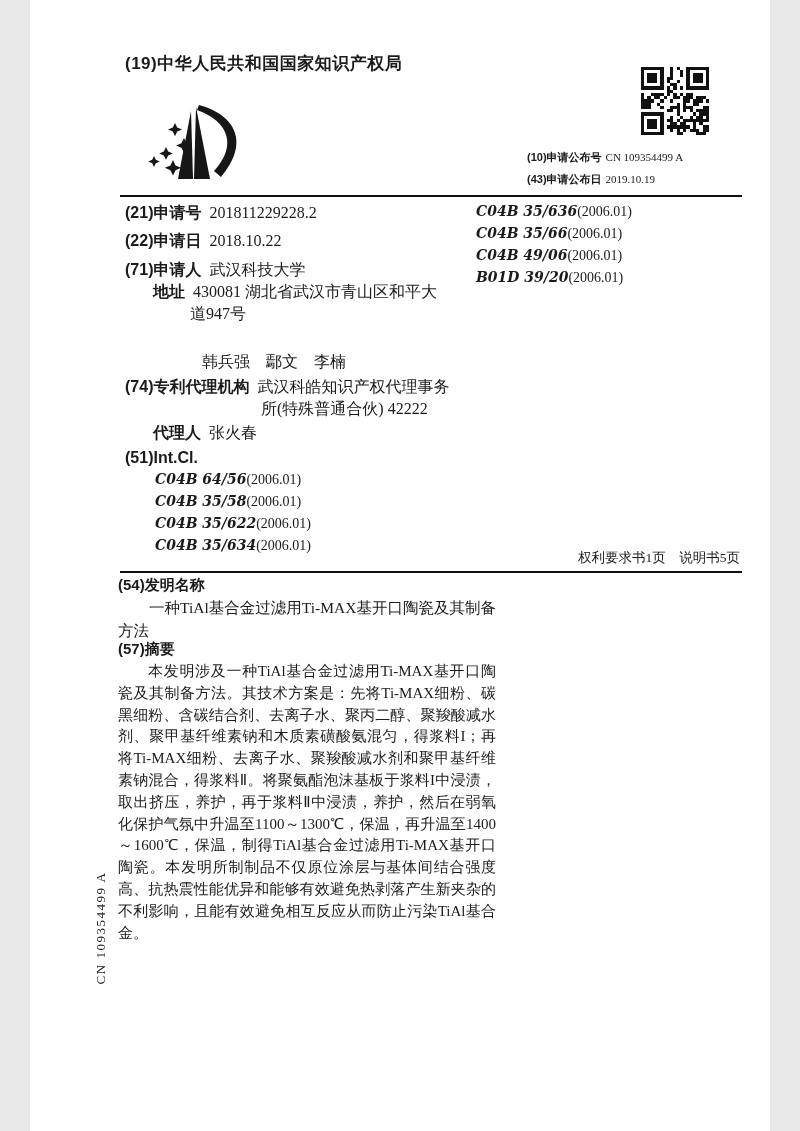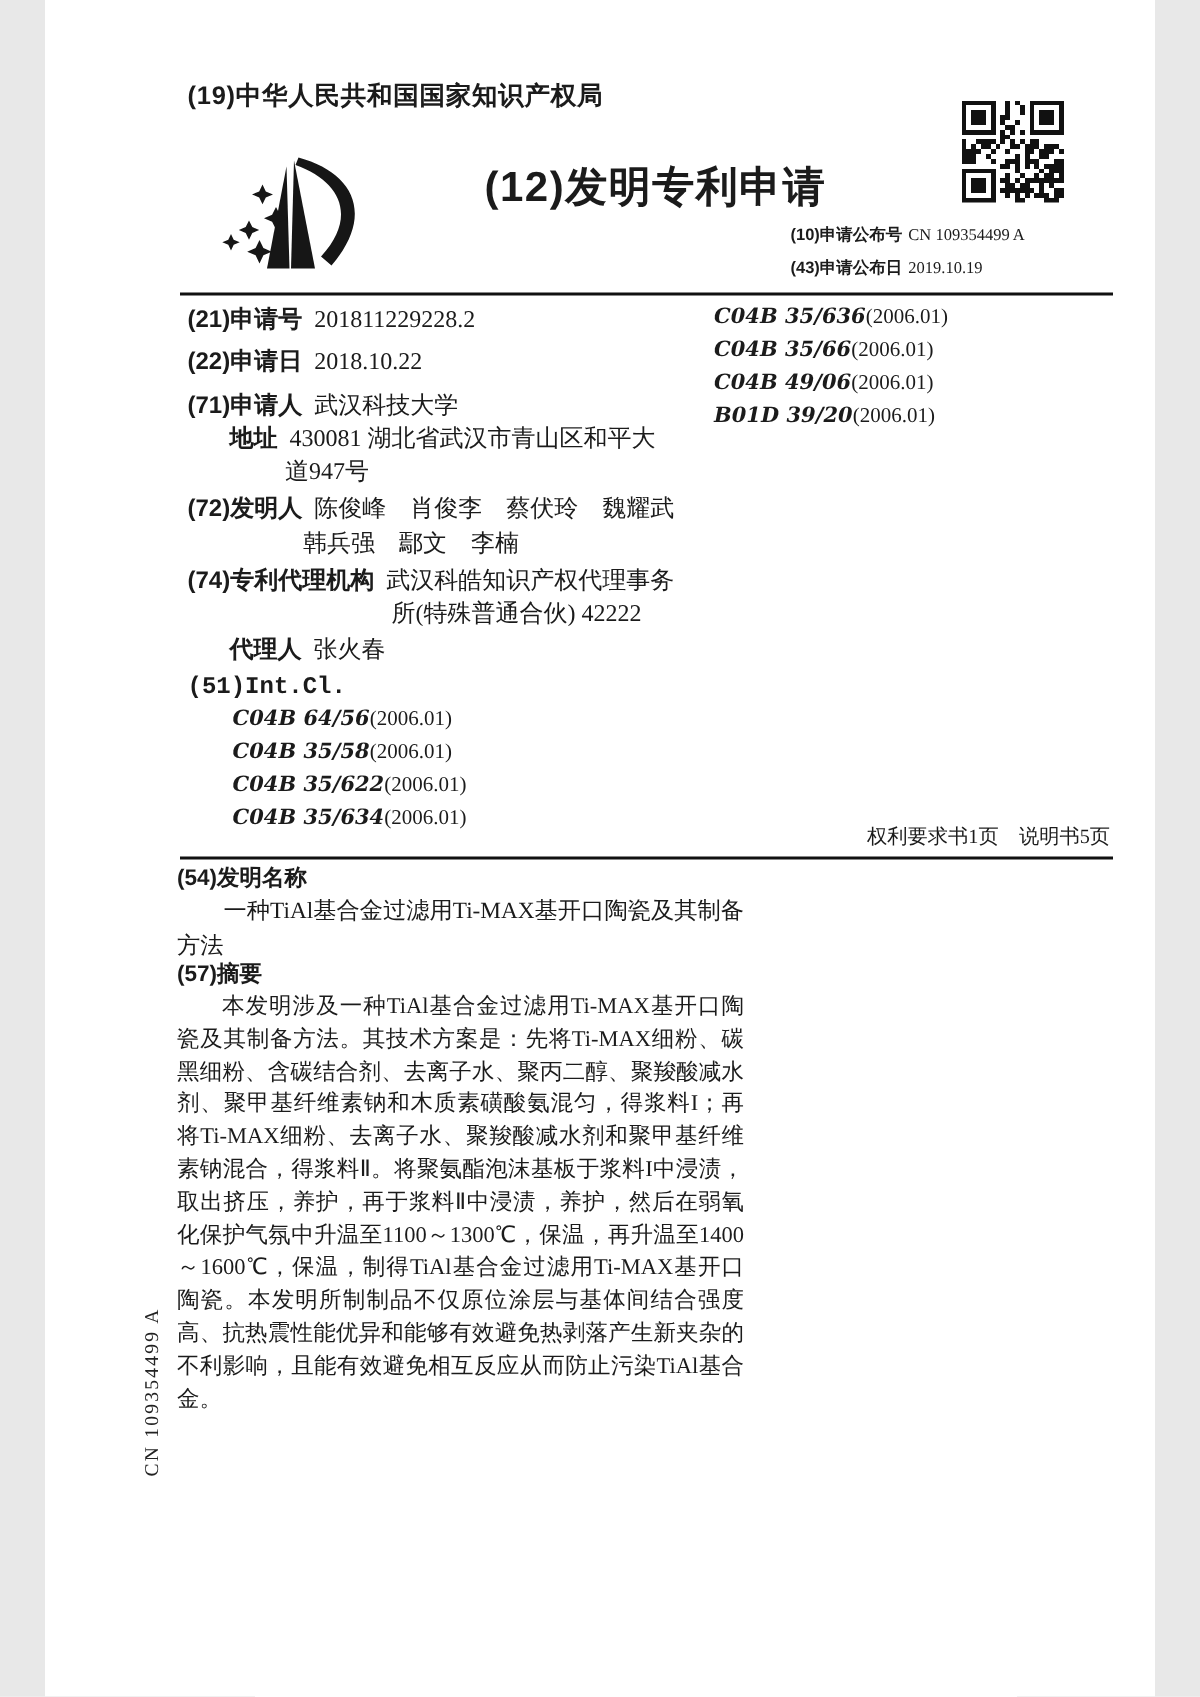"(12)发明专利申请" div.abs { html: <div>(12)发明专利申请</div> -> none }
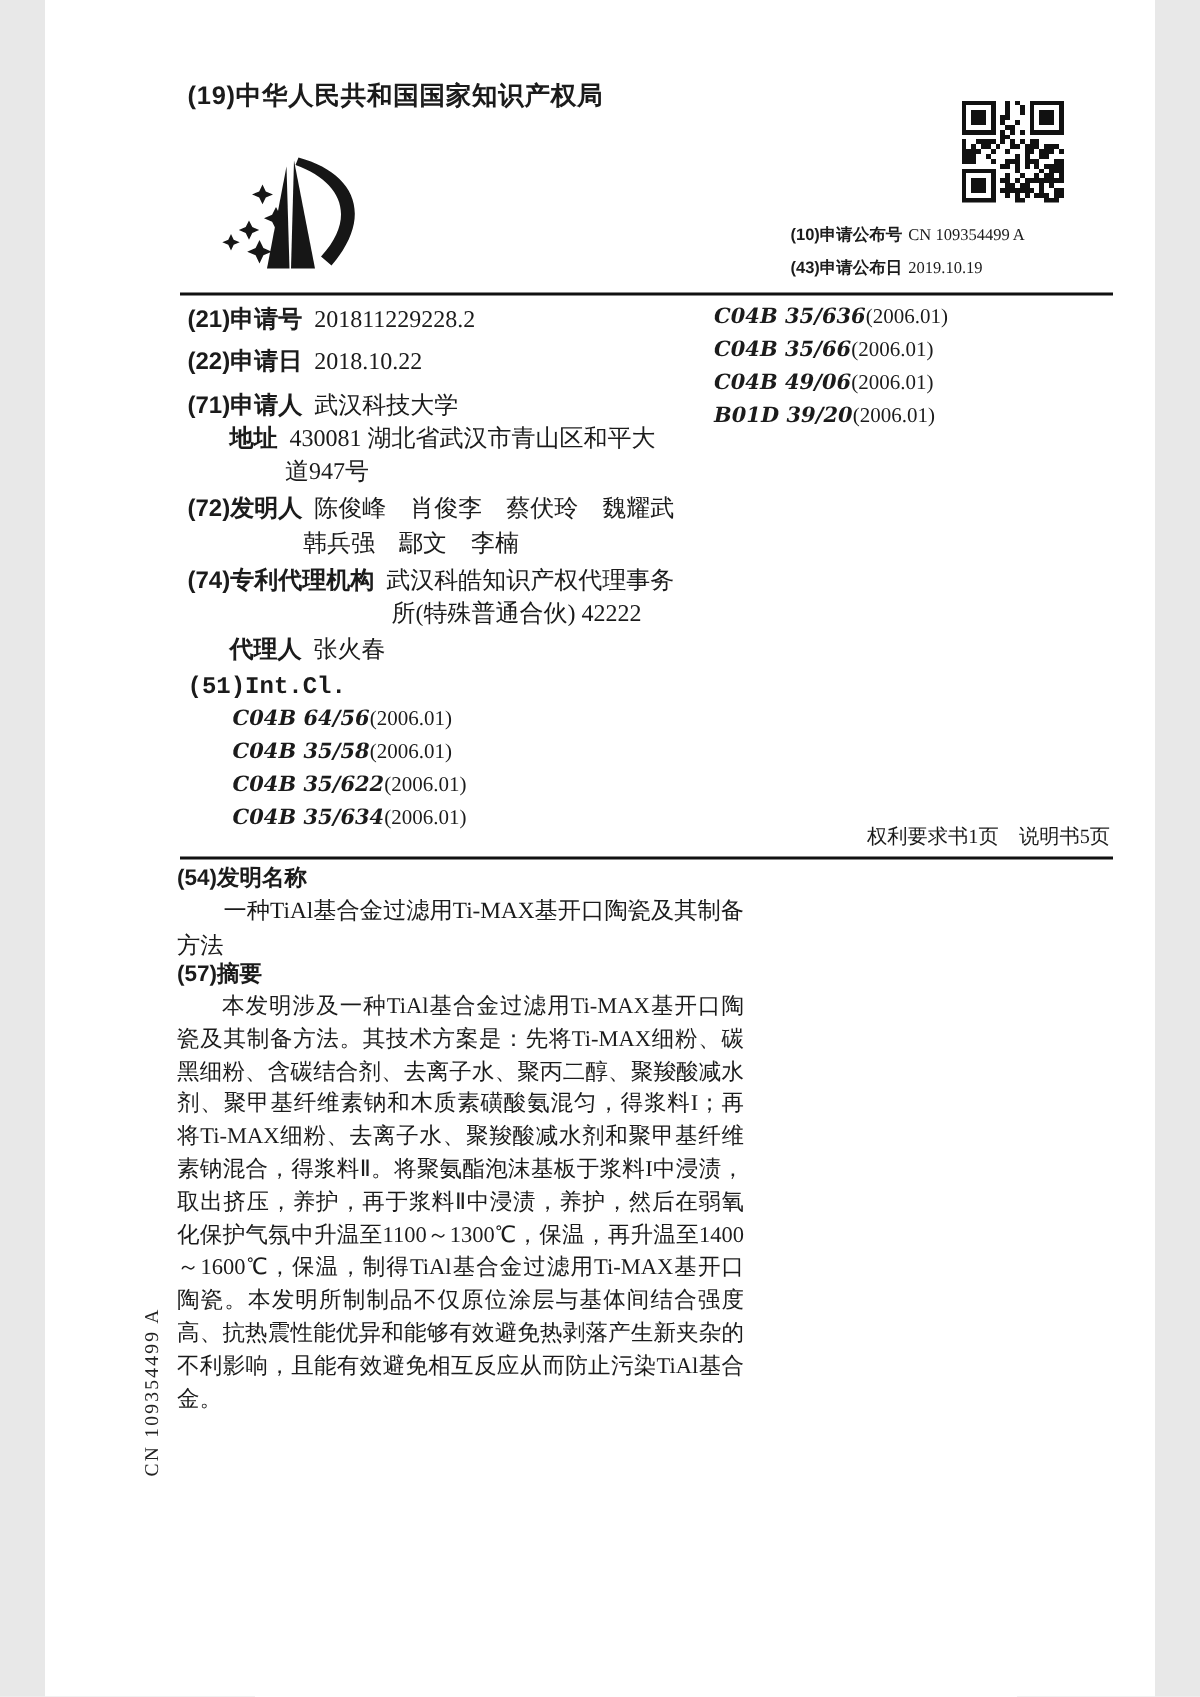"(72)发明人 陈俊峰 肖俊李 蔡伏玲 魏耀武" div.abs { html: <div> <span>(72)发明人</span><span>陈俊峰 肖俊李 蔡伏玲 魏耀武</span> </div> -> none }
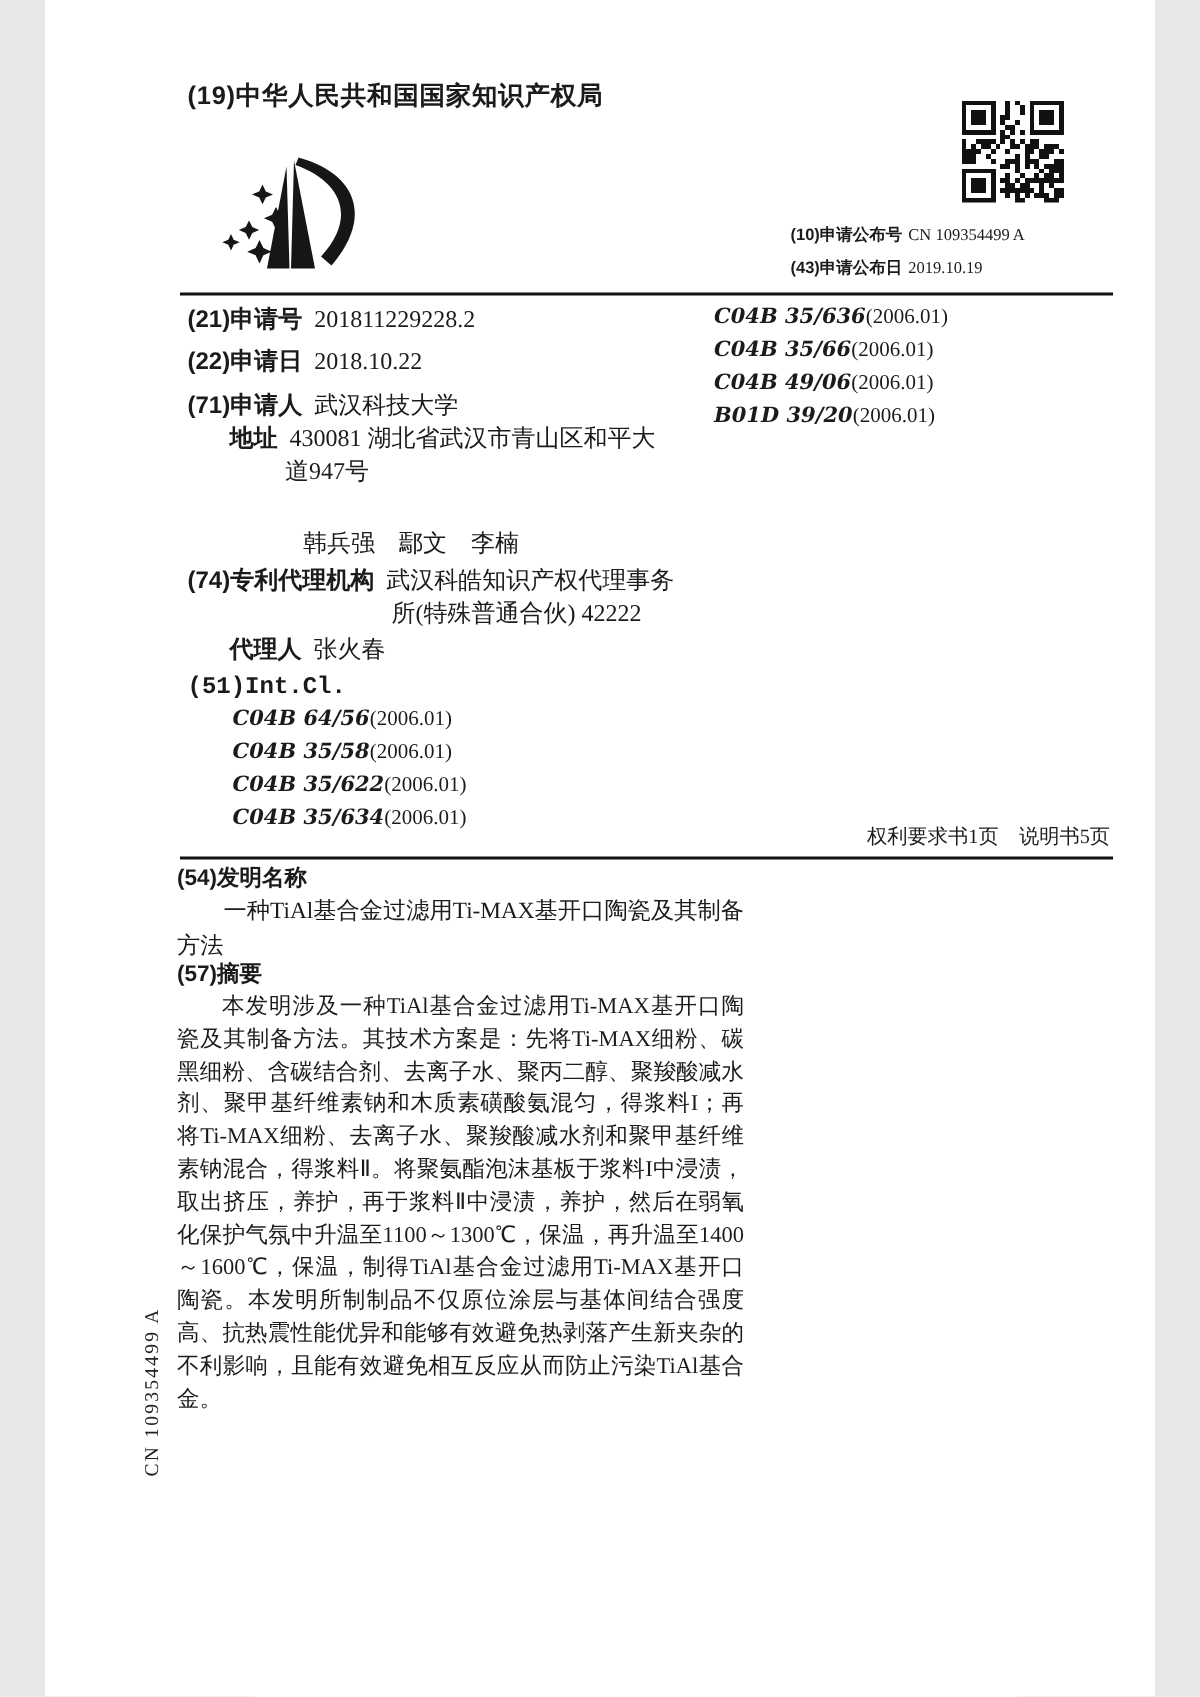"(51)Int.Cl." div.abs { font-family: Liberation Mono, monospace -> none }
